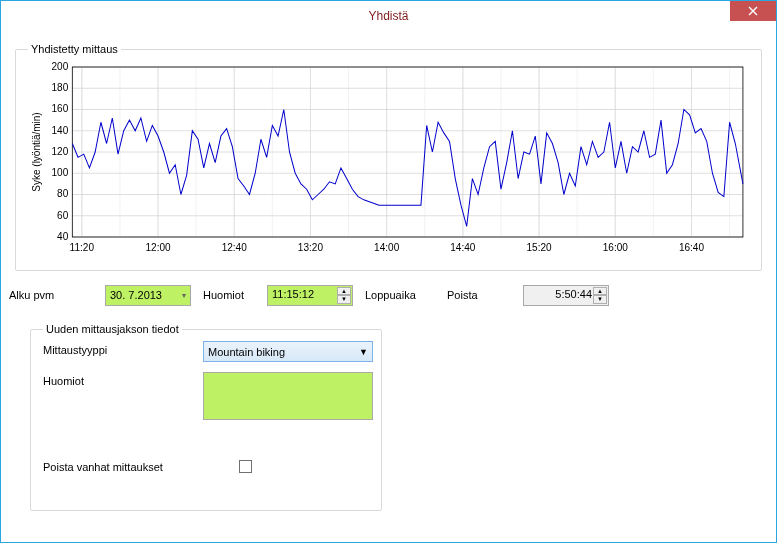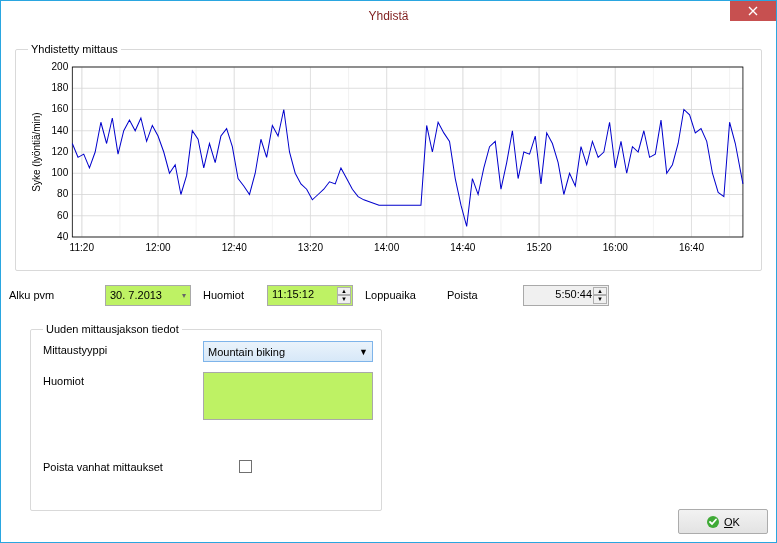"OK" div.btn { html: <div> <svg> <circle></circle> <path></path> </svg> <span><u>O</u><span>K</span></span> </div> -> none }
